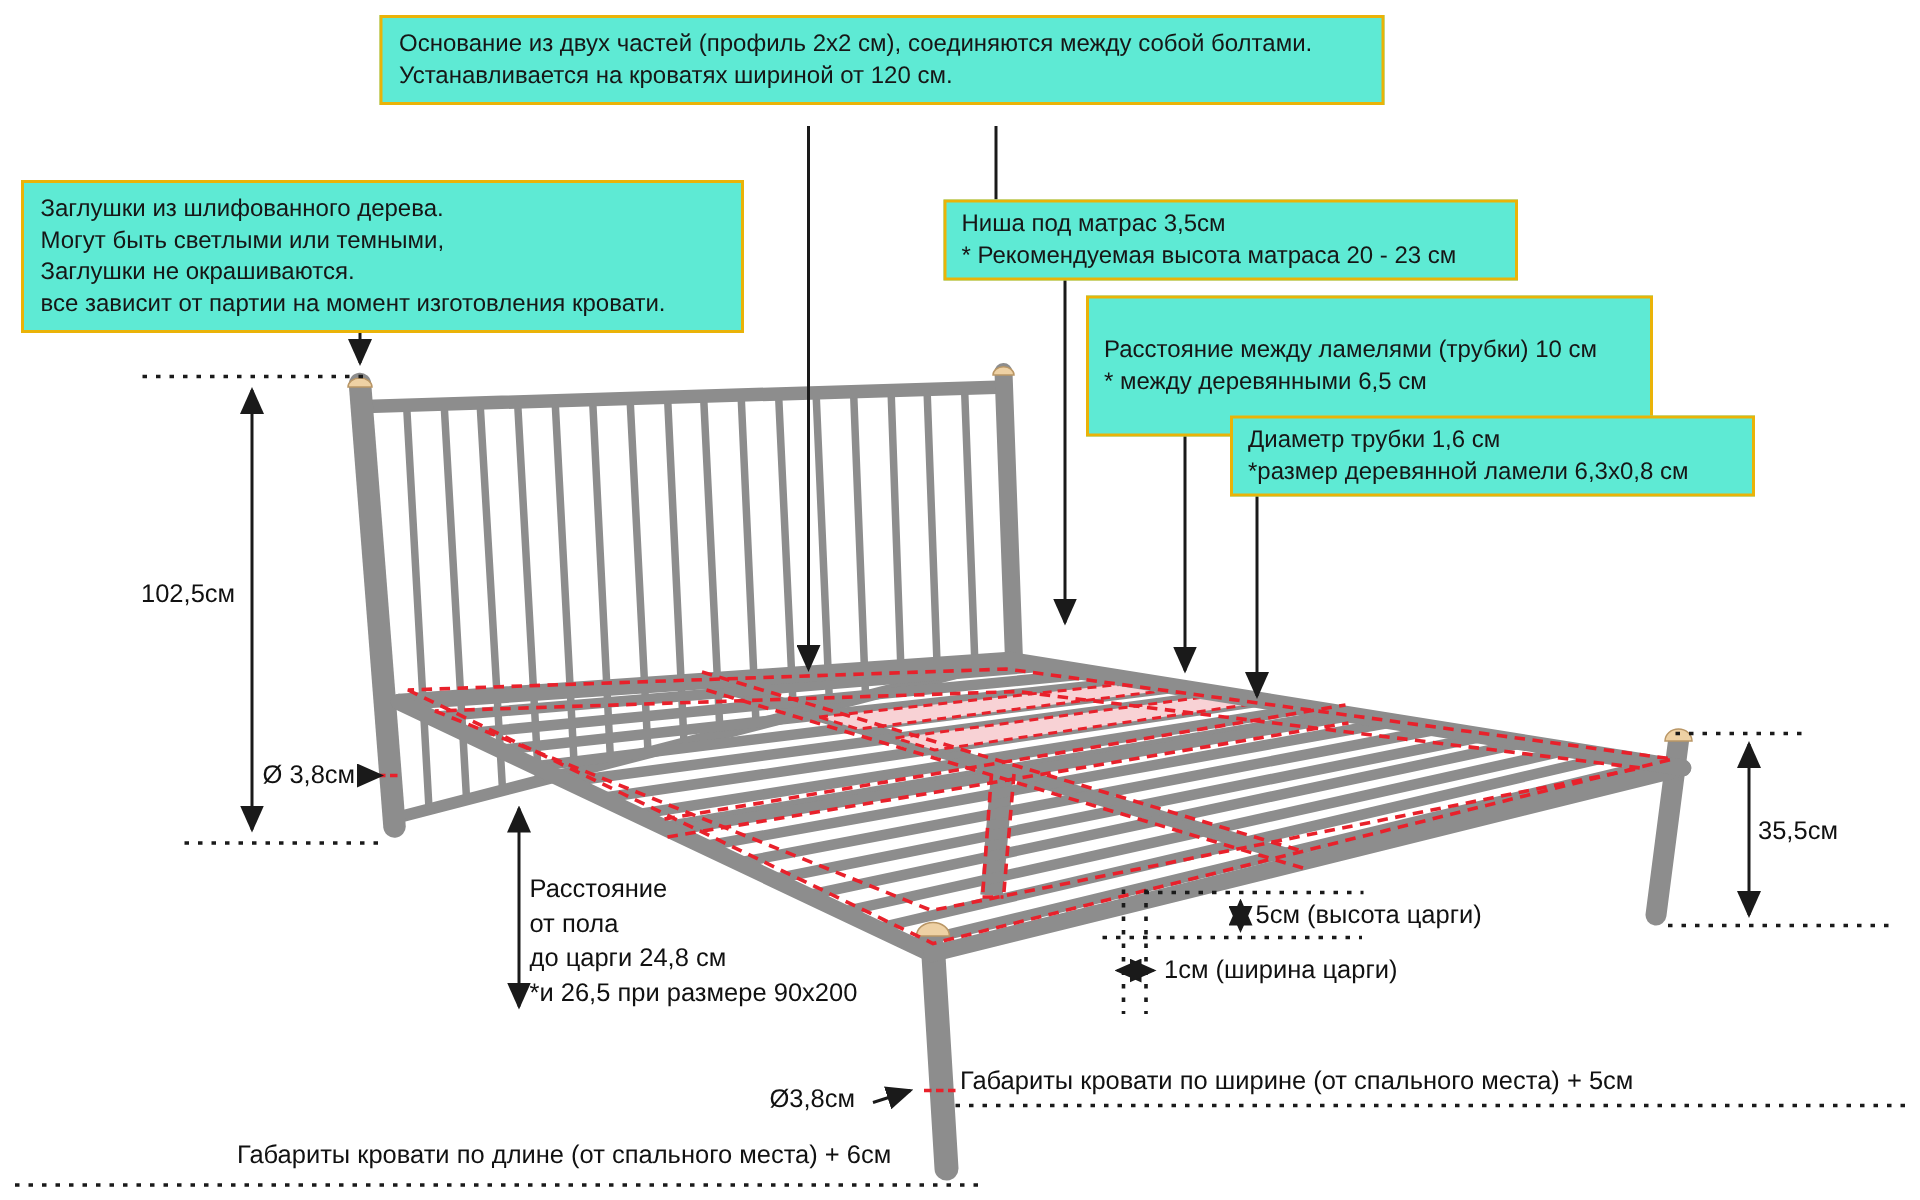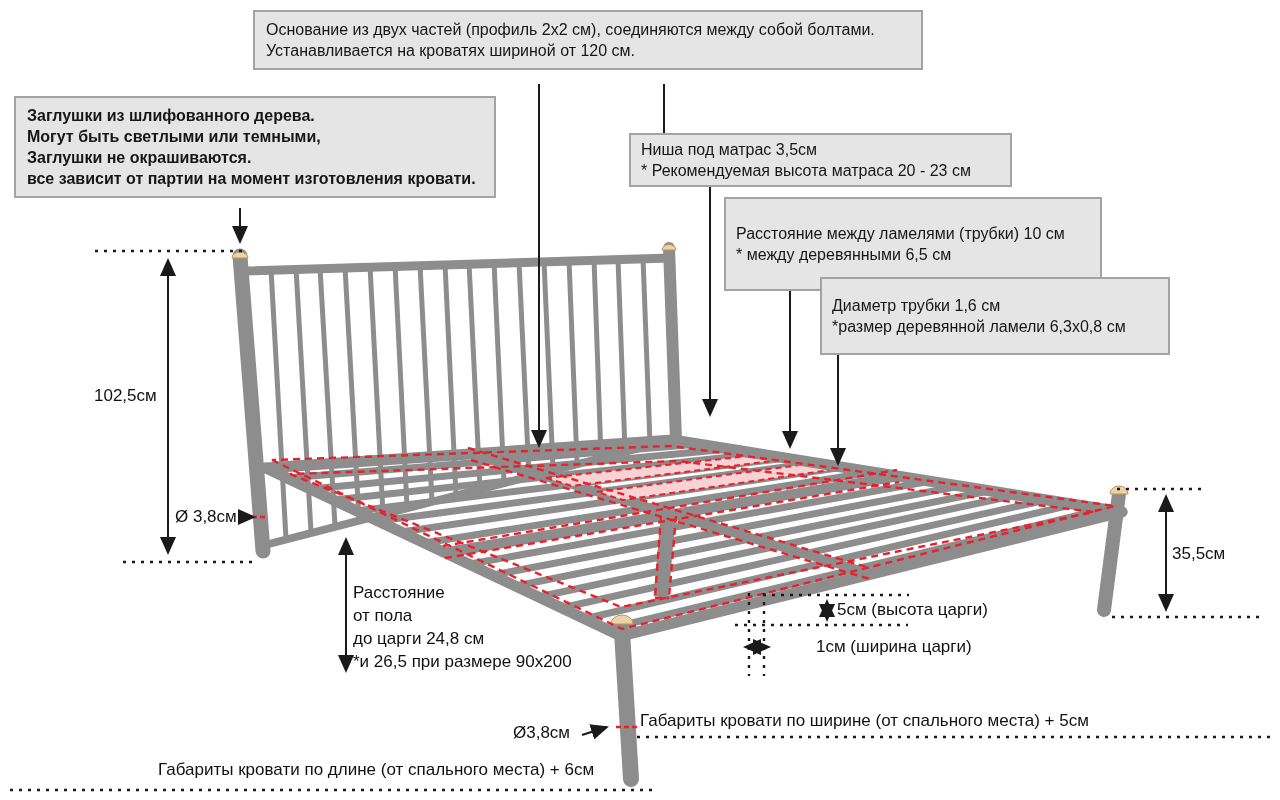"Основание из двух частей (профиль" .callout { background: #e5e5e5 -> #5eead4; border: 2px solid #a3a3a3 -> 2px solid #eab308 }
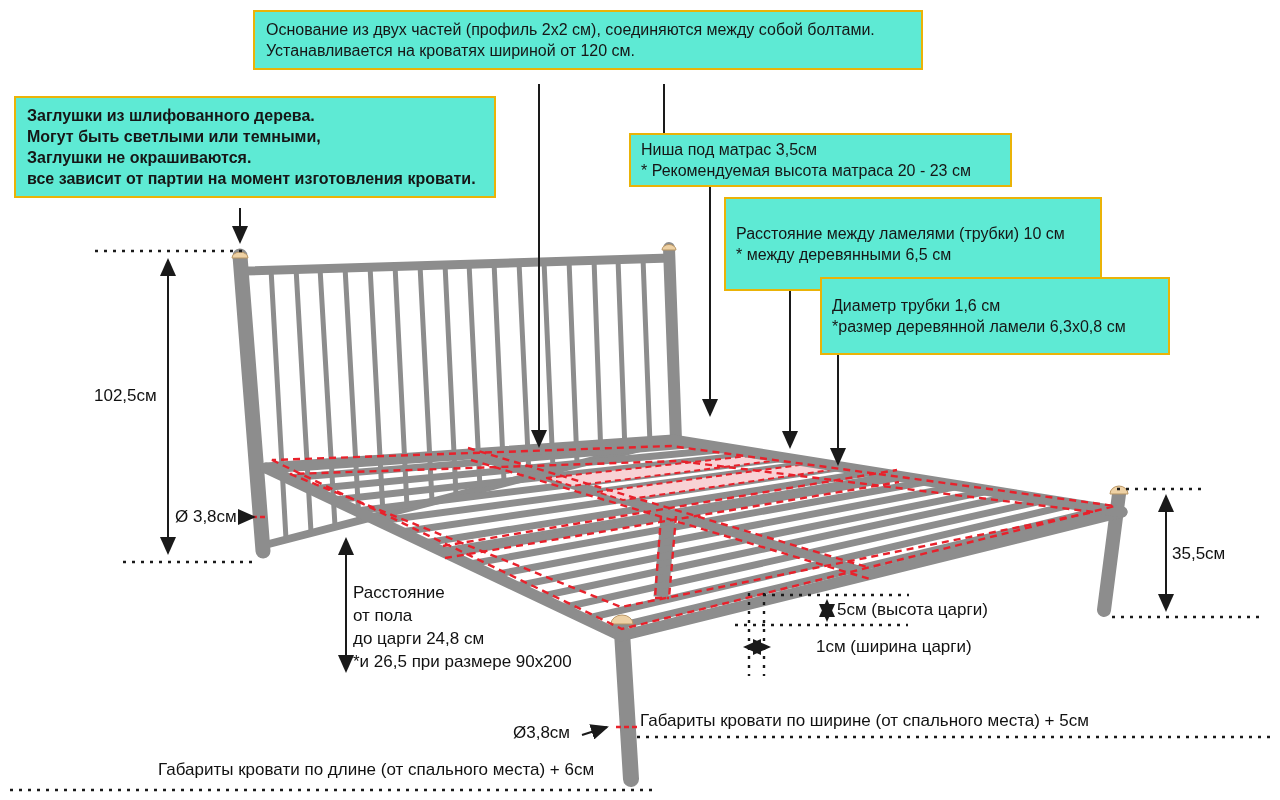"Заглушки из шлифованного дерева." div.callout { font-weight: bold -> none; top: 96px -> 120px }
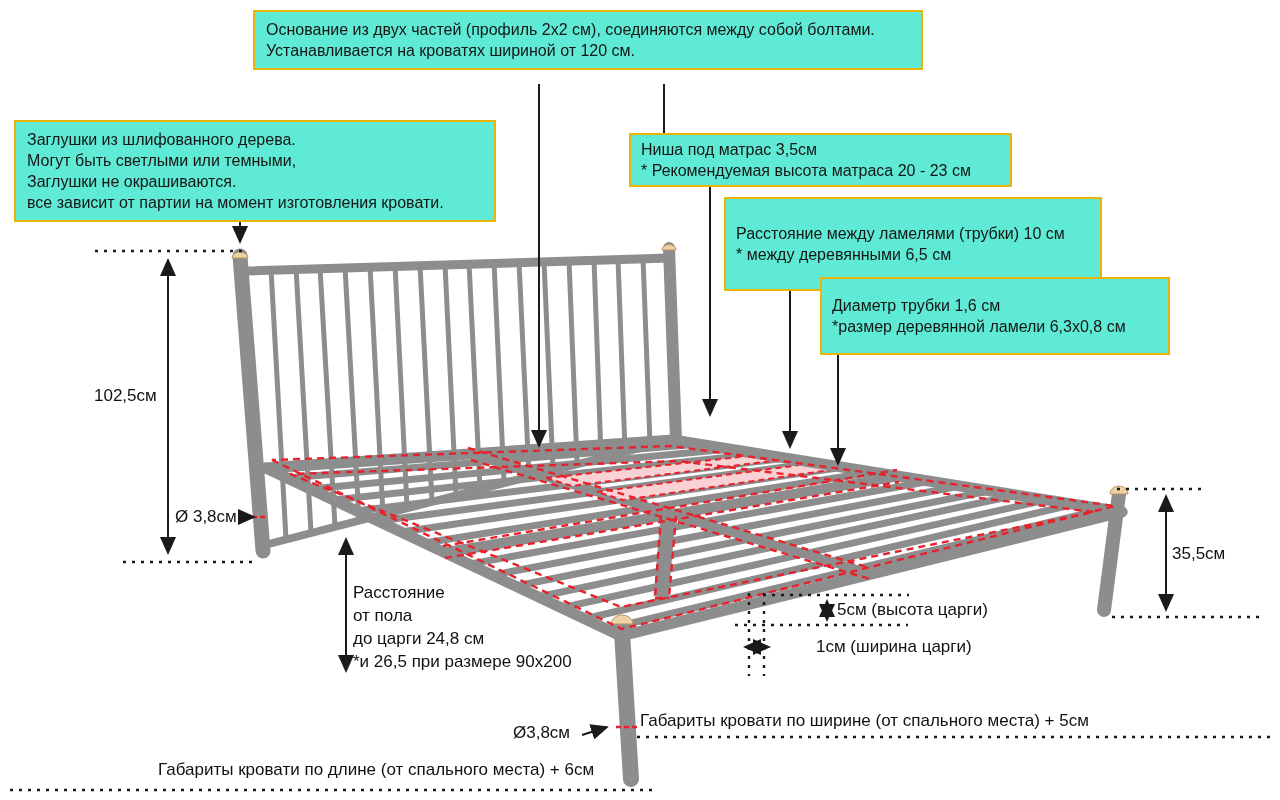"Диаметр трубки 1,6 см" div.callout { padding: 16px 10px -> 4px 10px }
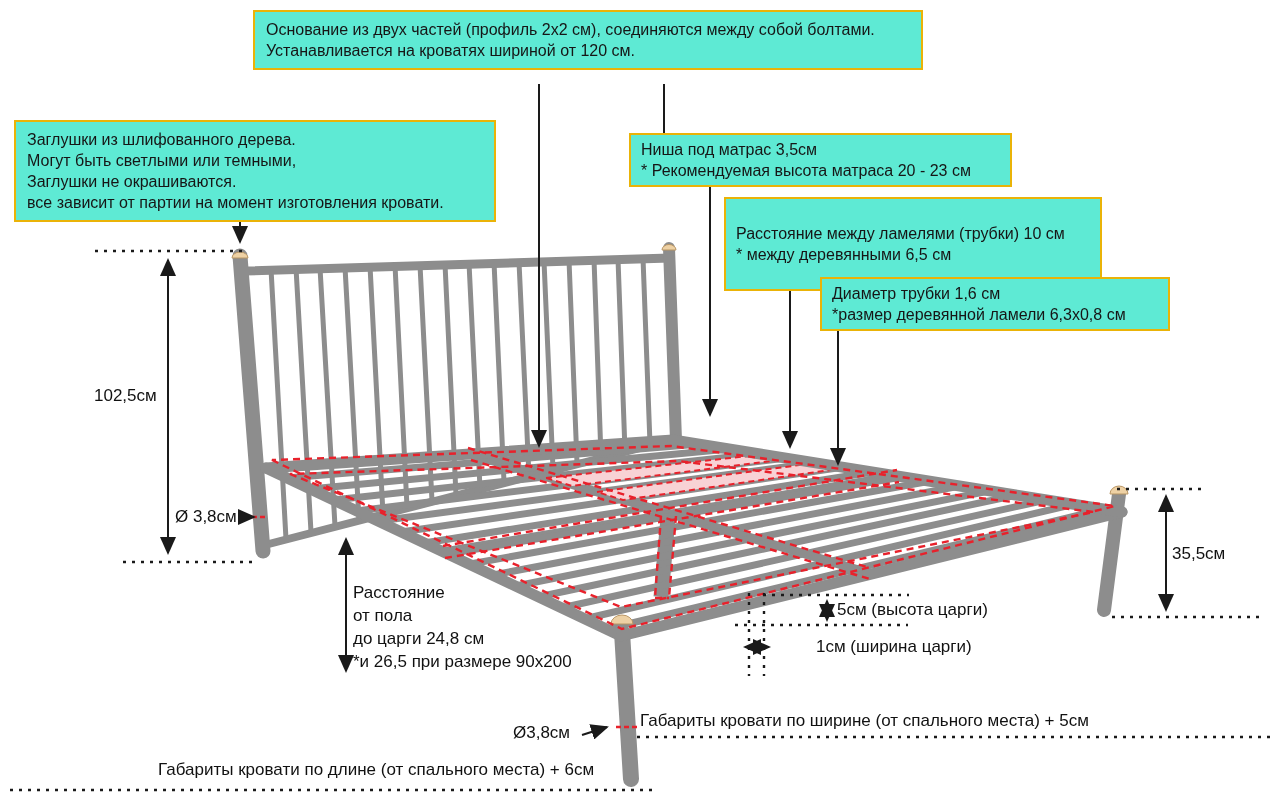"1см (ширина царги)" div.lbl { left: 816px -> 776px }
